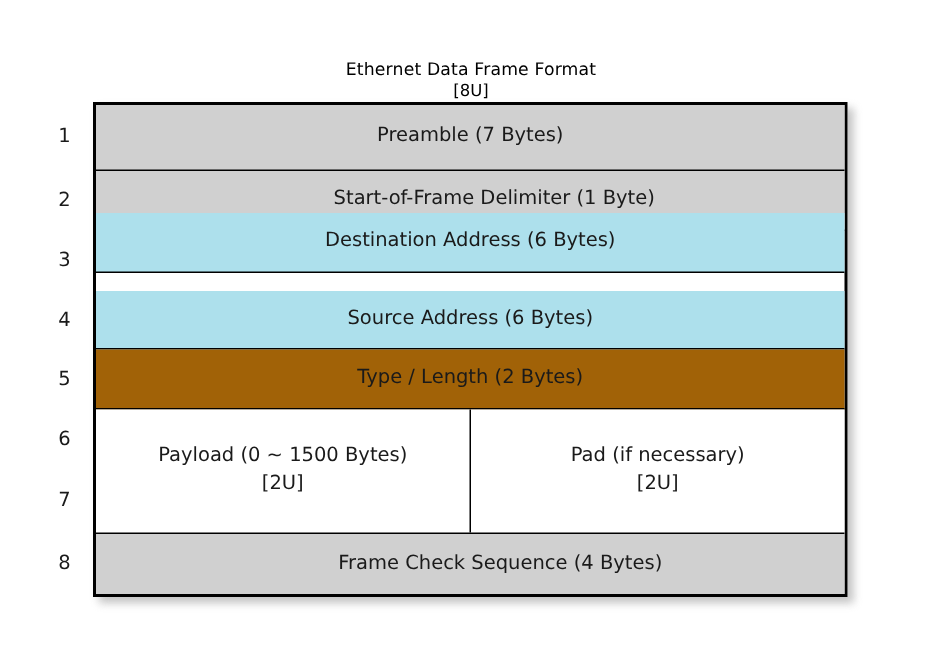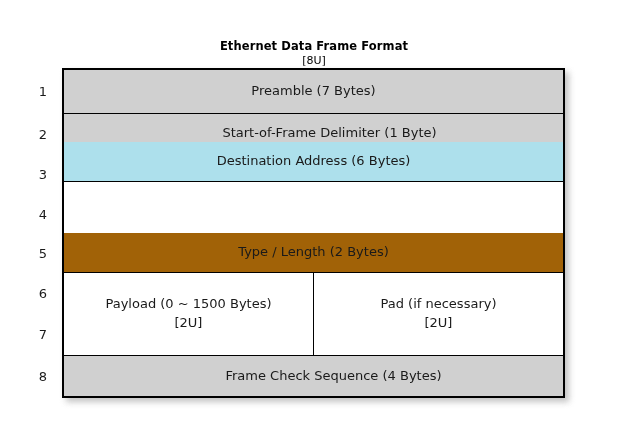"Ethernet Data Frame Format" #diagram-title { font-weight: bold -> normal }
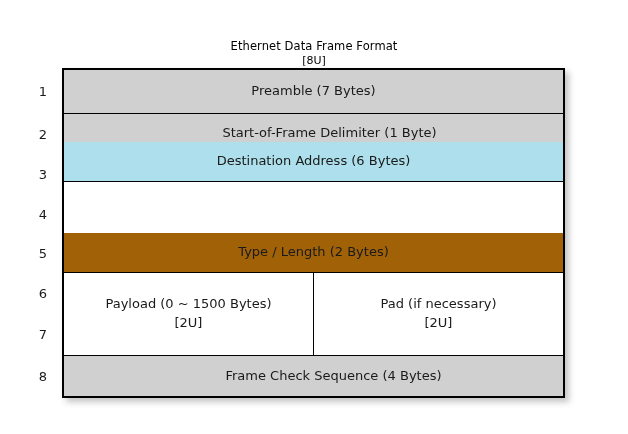"Source Address (6 Bytes)" div.frame-row { html: none -> <div> <span>Source Address (6 Bytes)</span> </div> }
